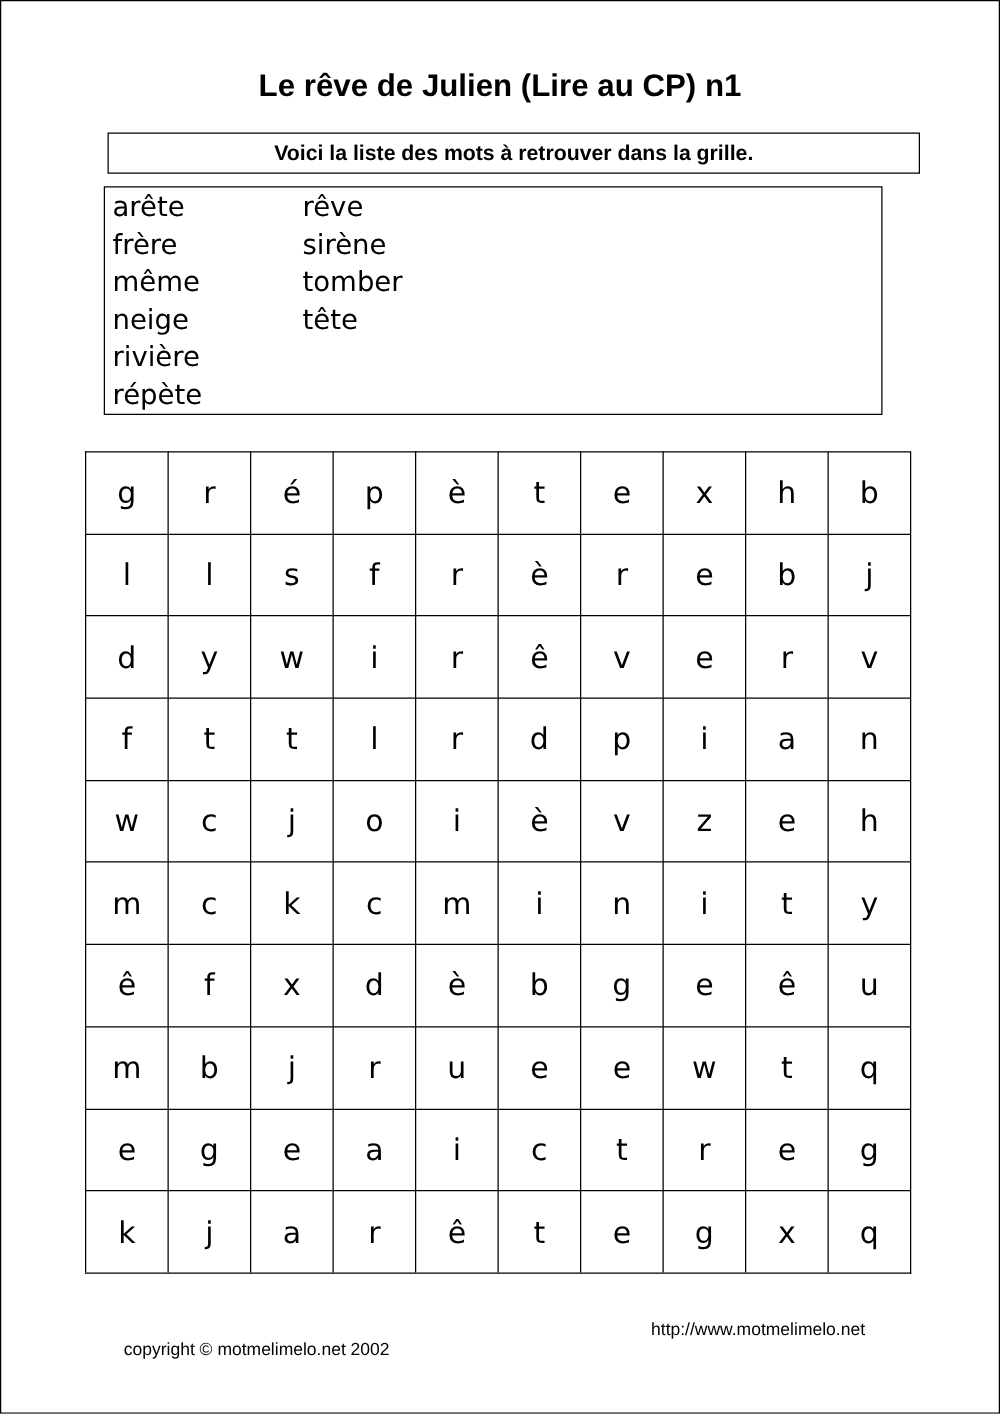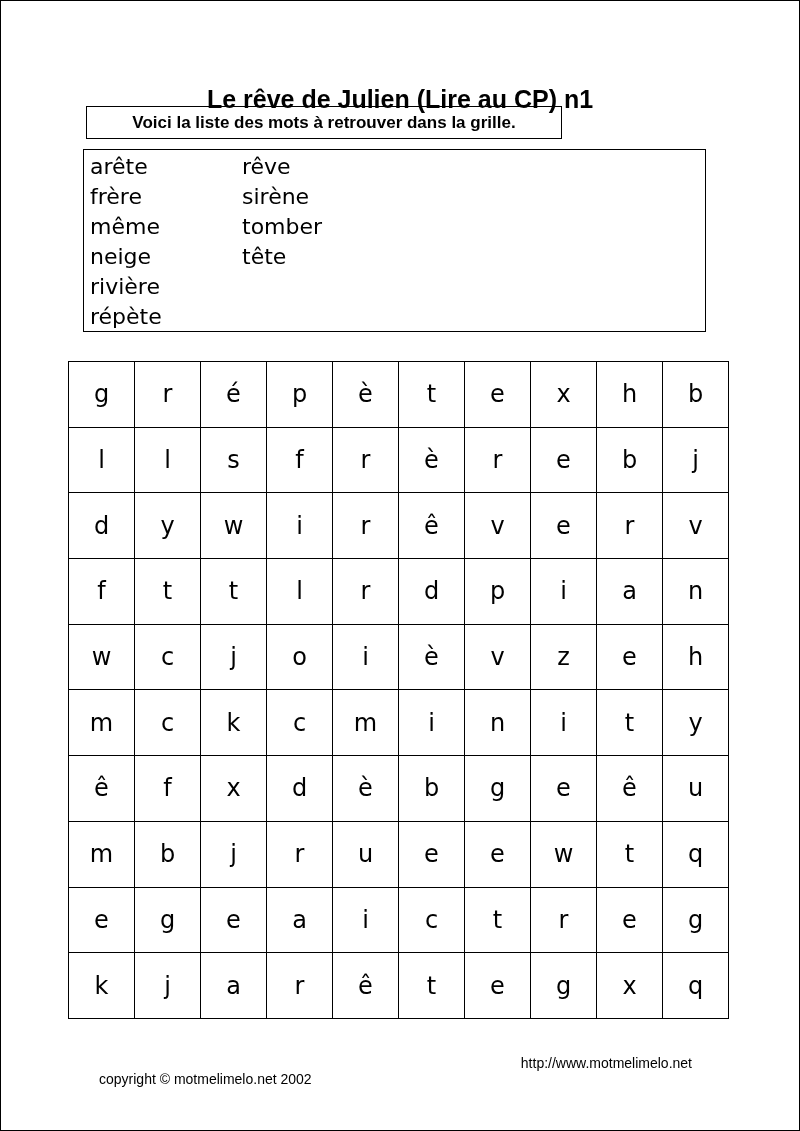"Le rêve de Julien (Lire" .title { margin-top: 30px -> none }
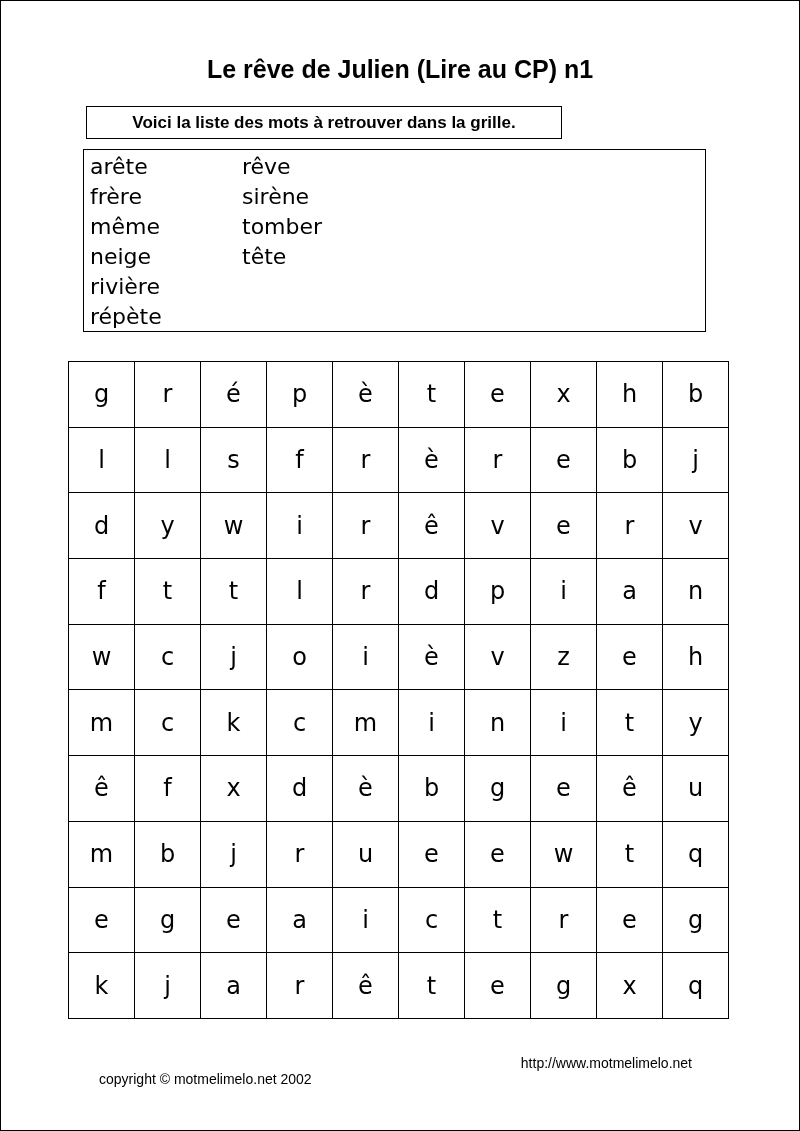"Voici la liste des mots" .instruction-box { width: 476px -> 650px }
